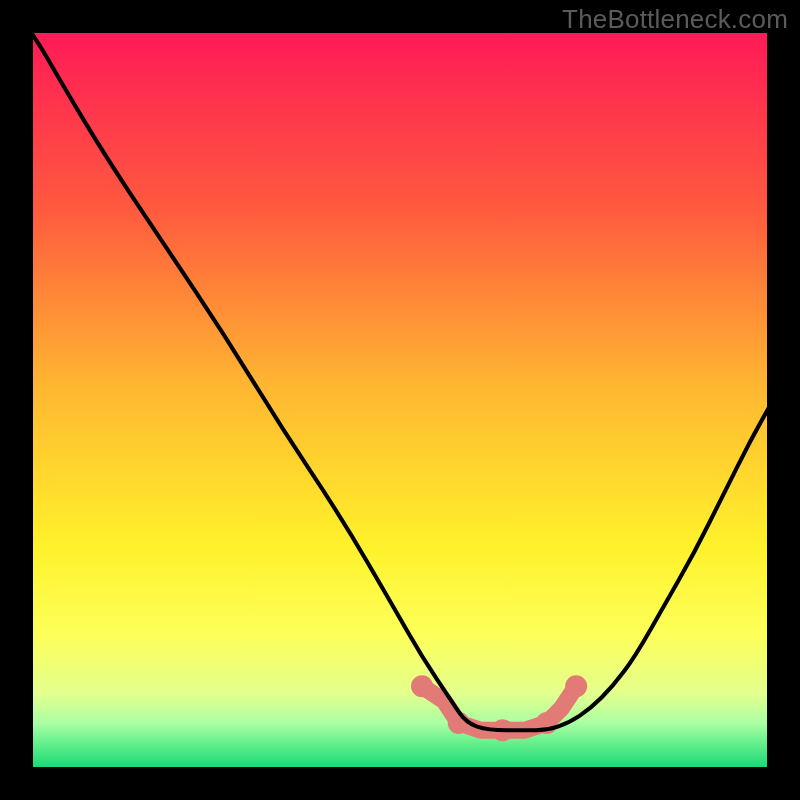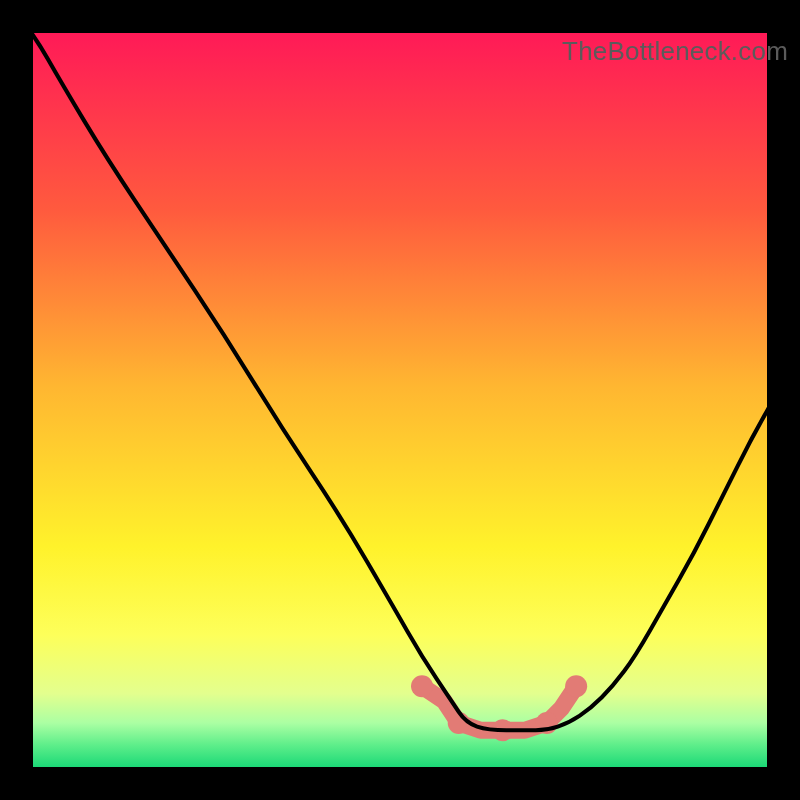"TheBottleneck.com" .watermark { margin-top: 32px -> none }
